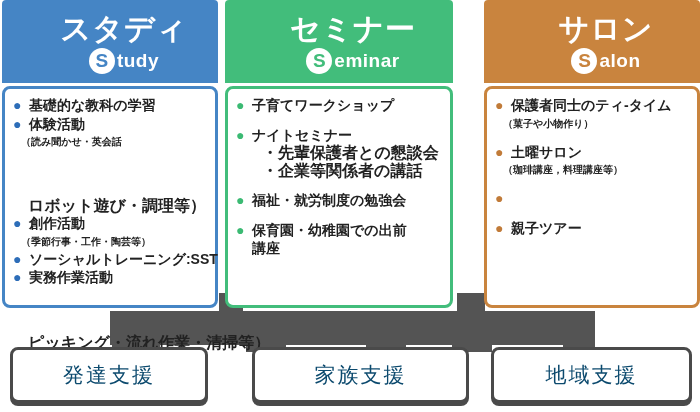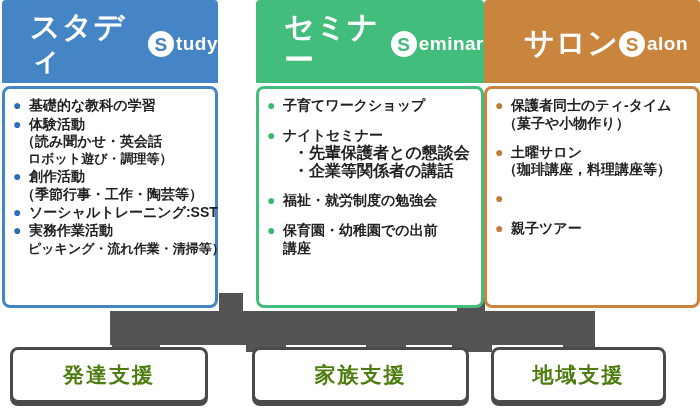"スタディ" .col-header { flex-direction: row -> column }
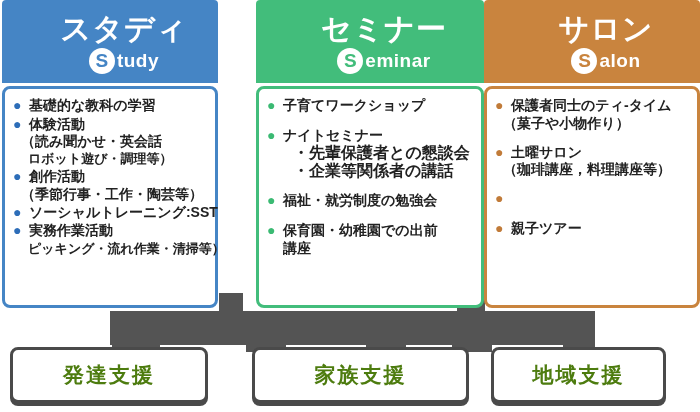"セミナー" .col1 { left: 256px -> 225px }
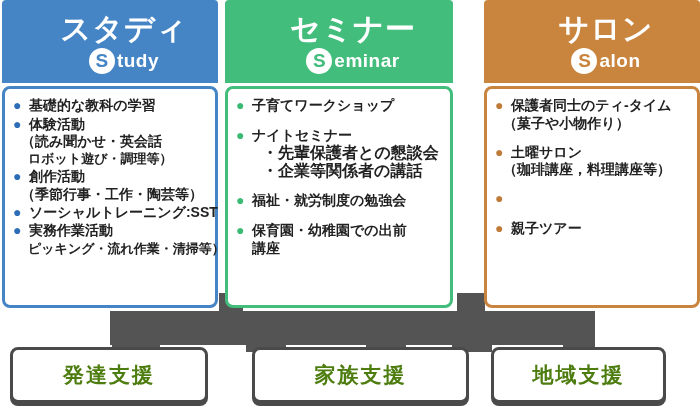"（菓子や小物作り）" .line-paren { font-size: 14px -> 10px }
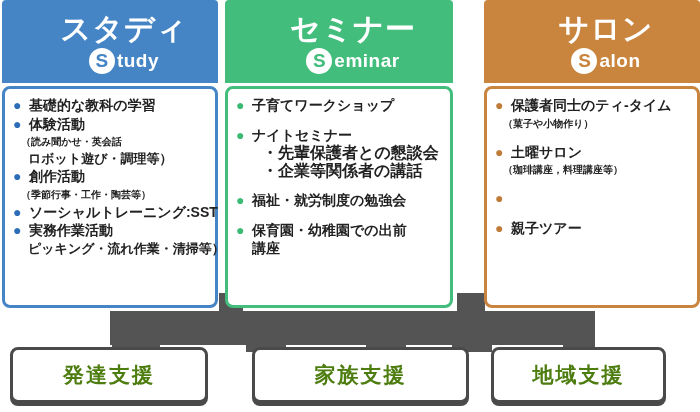"ロボット遊び・調理等）" .line-paren2 { font-size: 13px -> 16px; margin-top: none -> 47px }
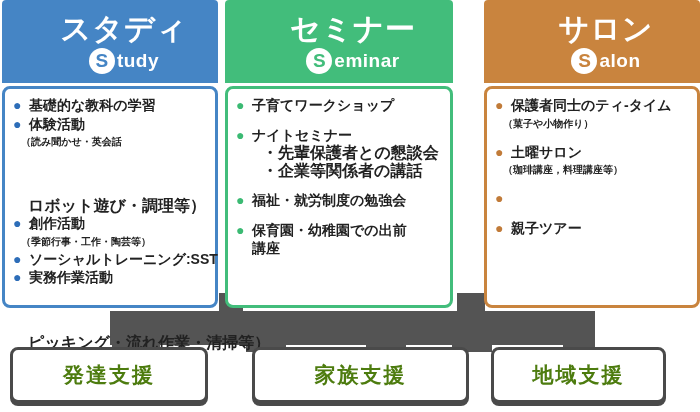"発達支援" .bbox { color: #4d7c0f -> #0c4a6e; font-weight: 700 -> 400 }
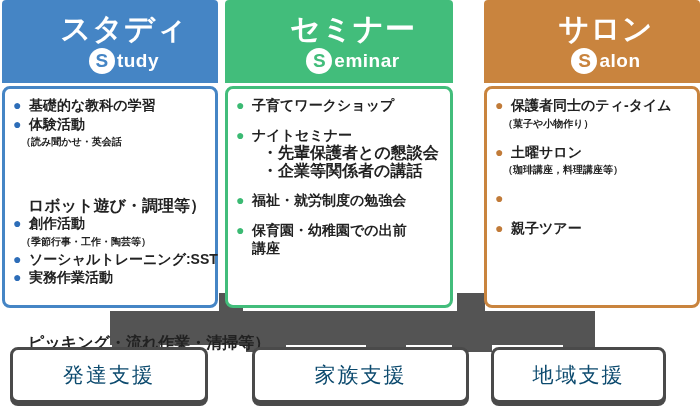"地域支援" .bbox3 { width: 175px -> 201px }
